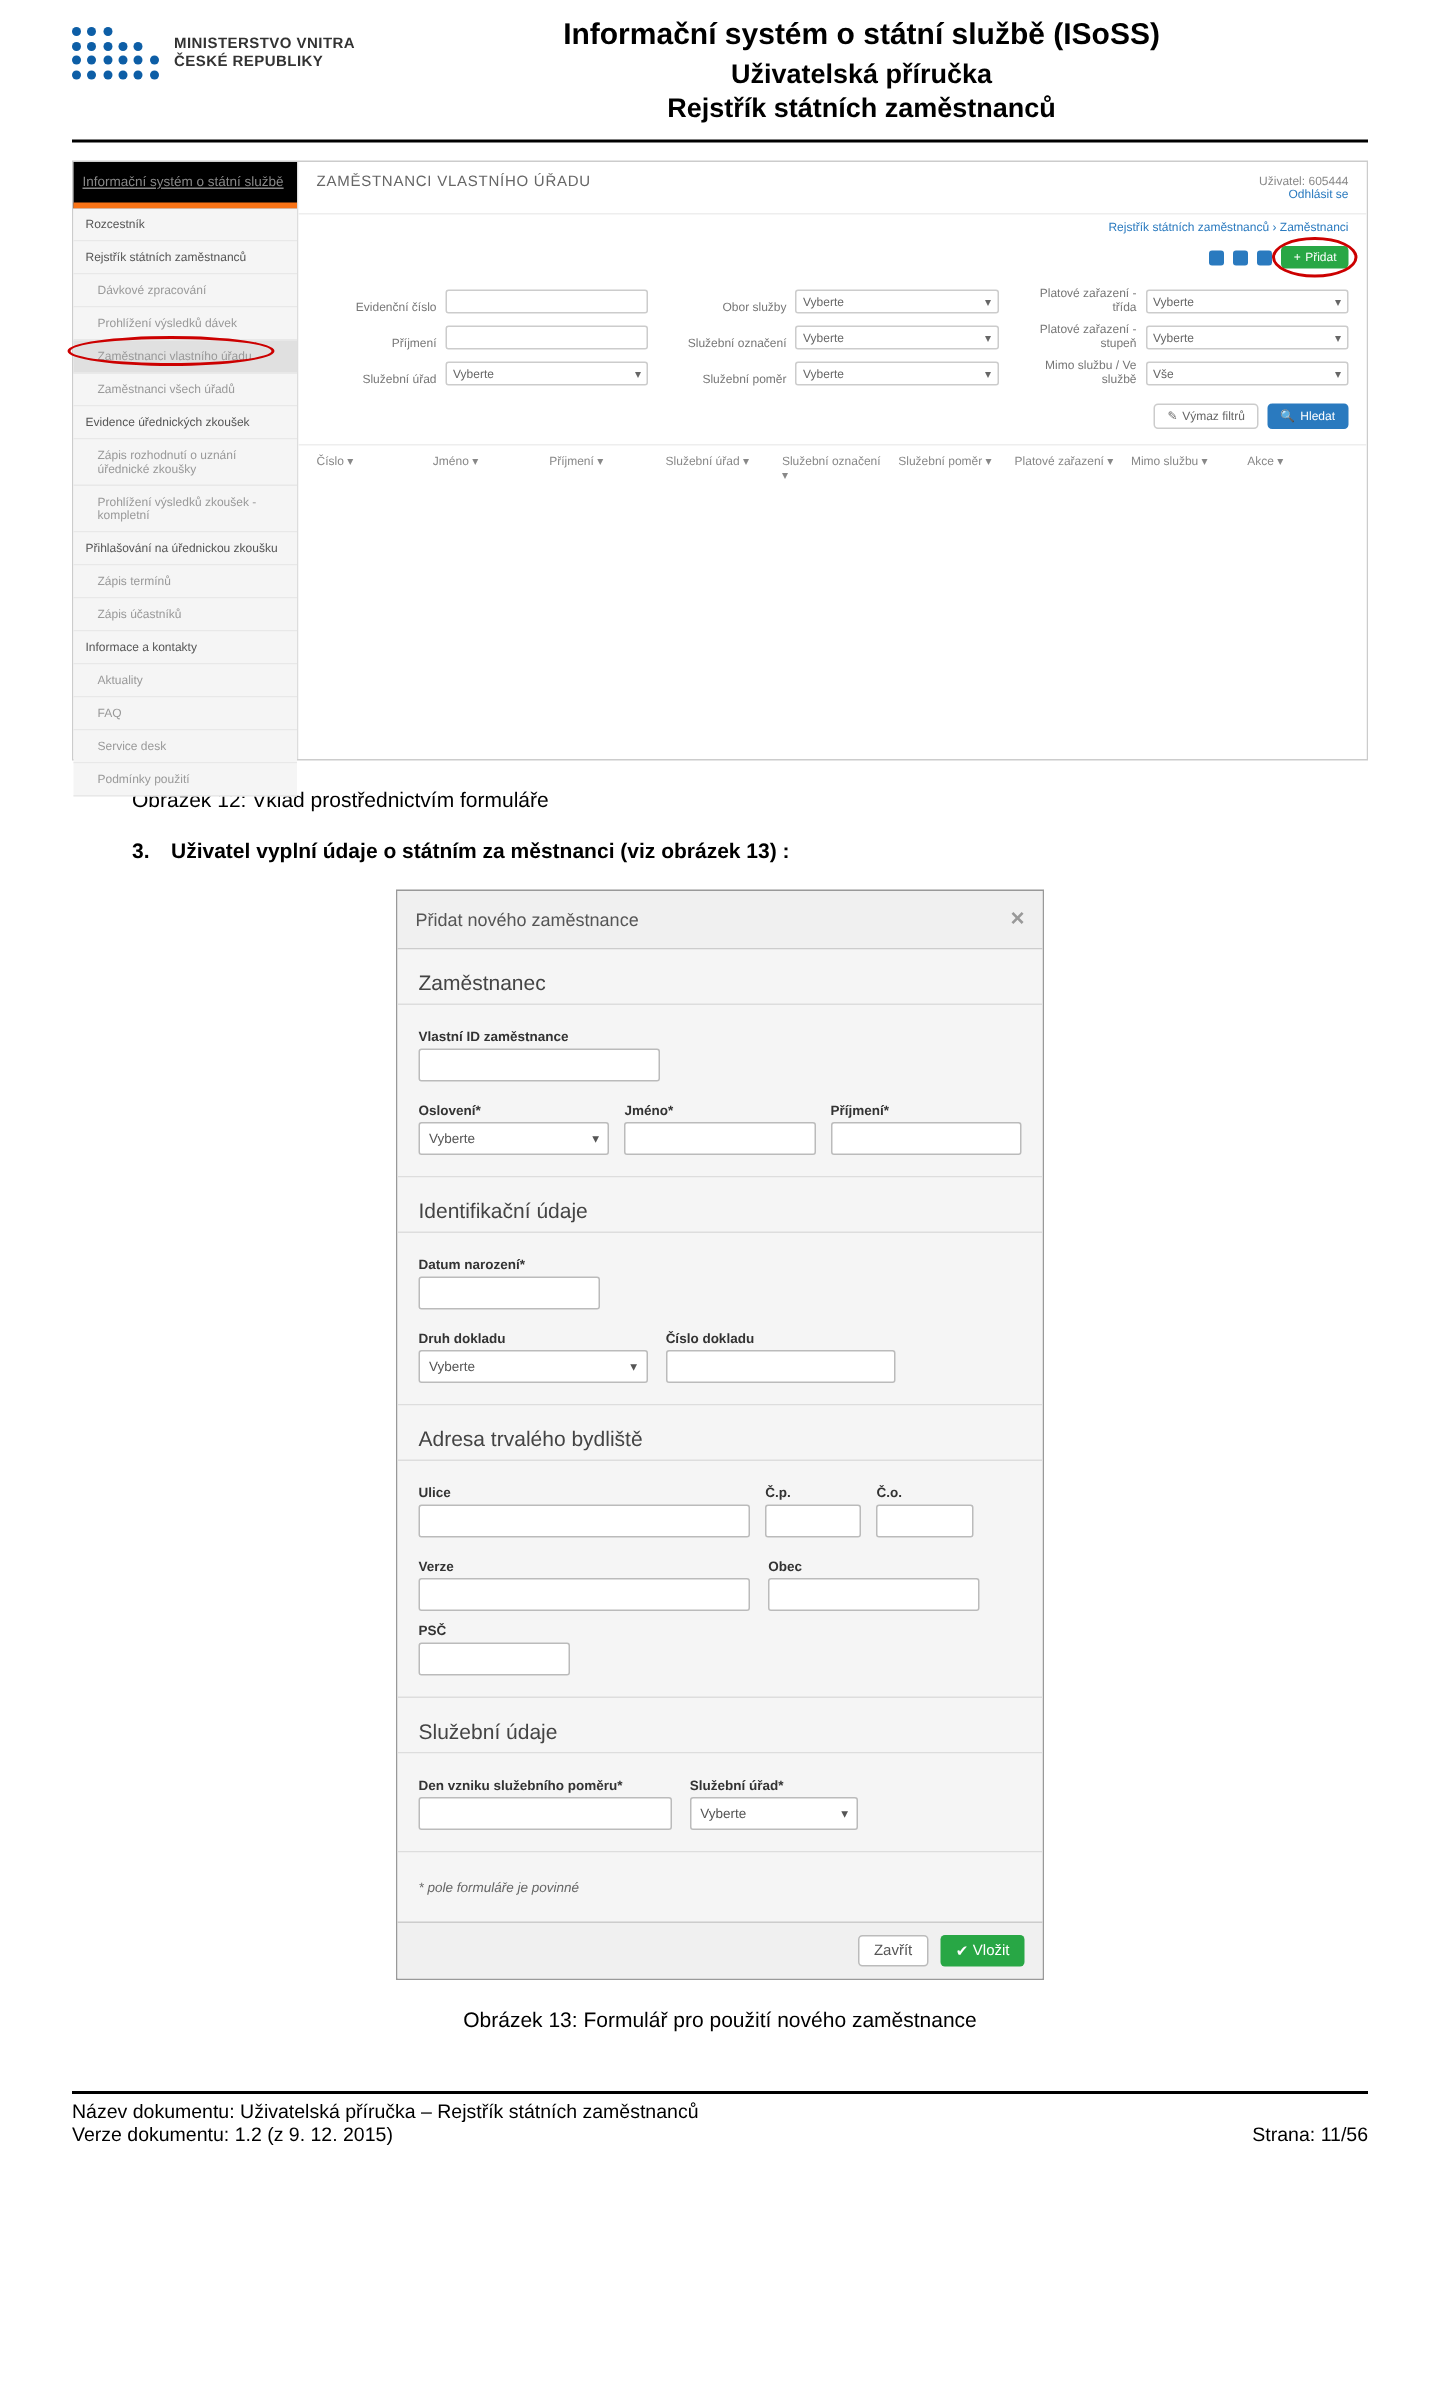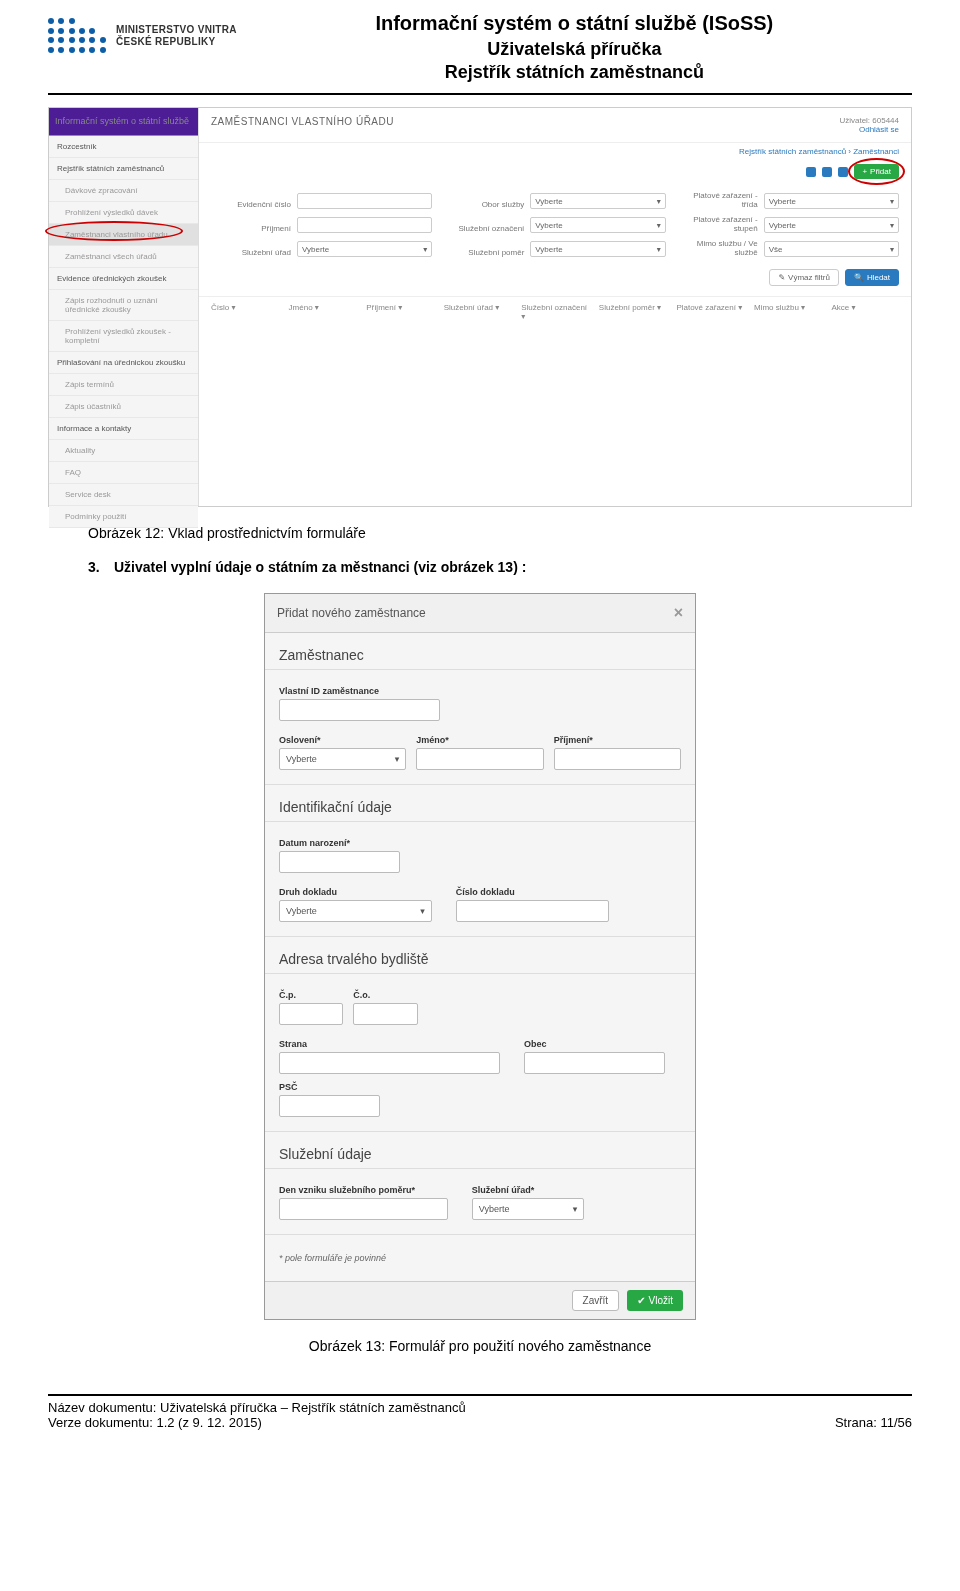"Informační systém o státní službě" .ss1-sidebar .brand { background: #4c1d95 -> #000000; border-bottom: 1px solid #f97316 -> 4px solid #f97316; text-decoration: none -> underline }
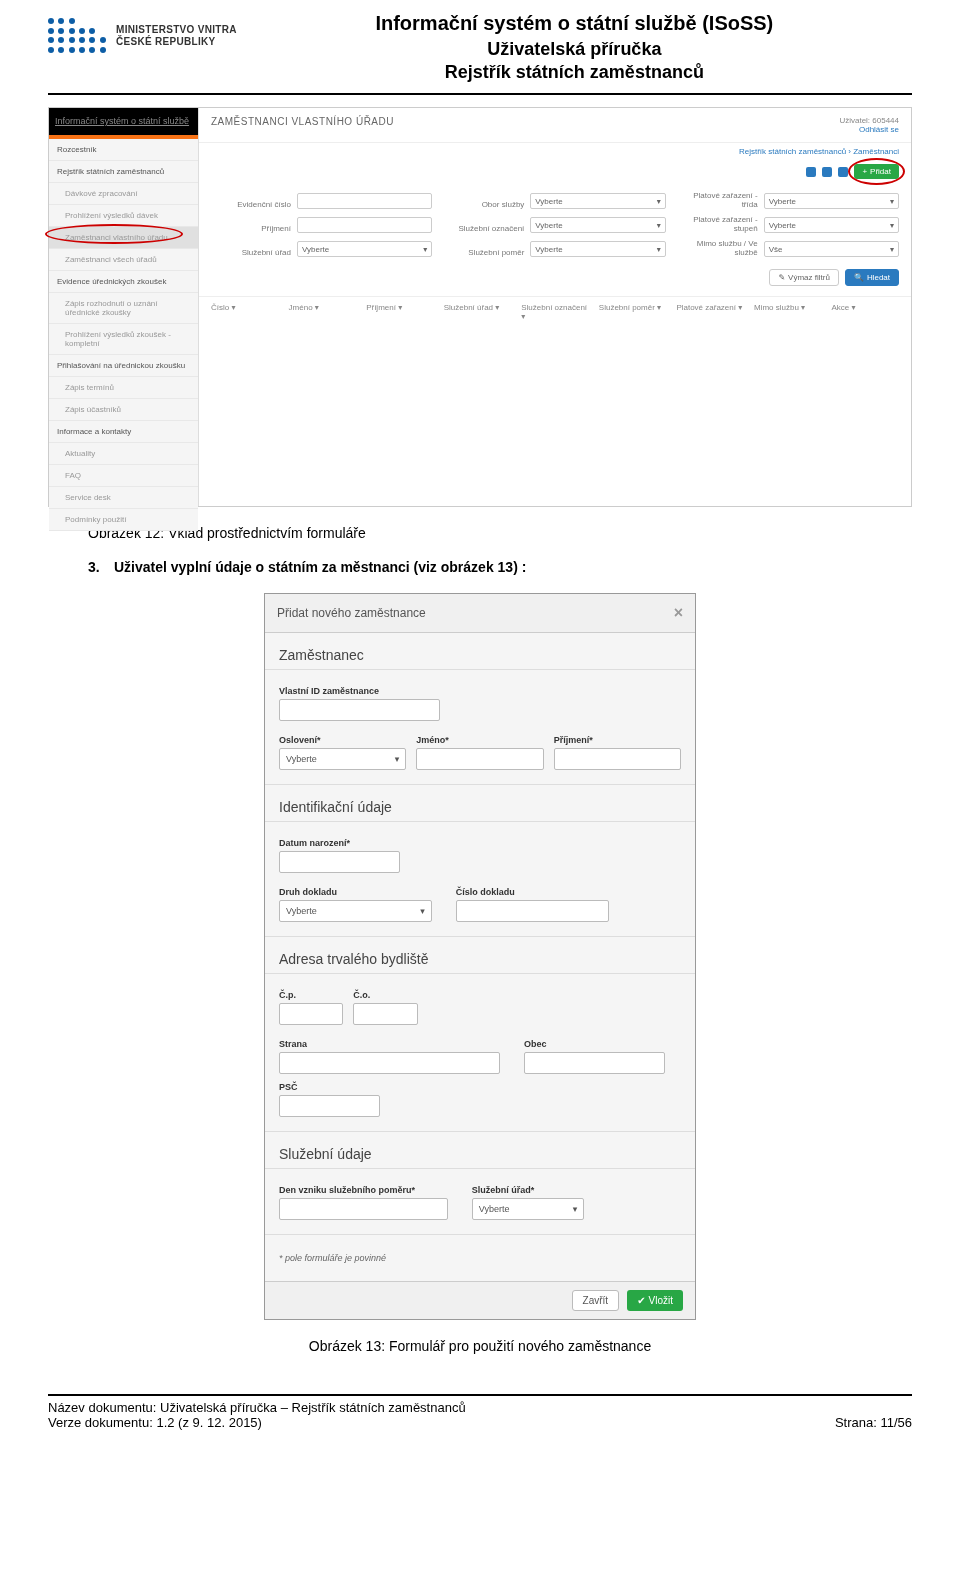"Druh dokladu" .row-2 { gap: 24px -> 12px }
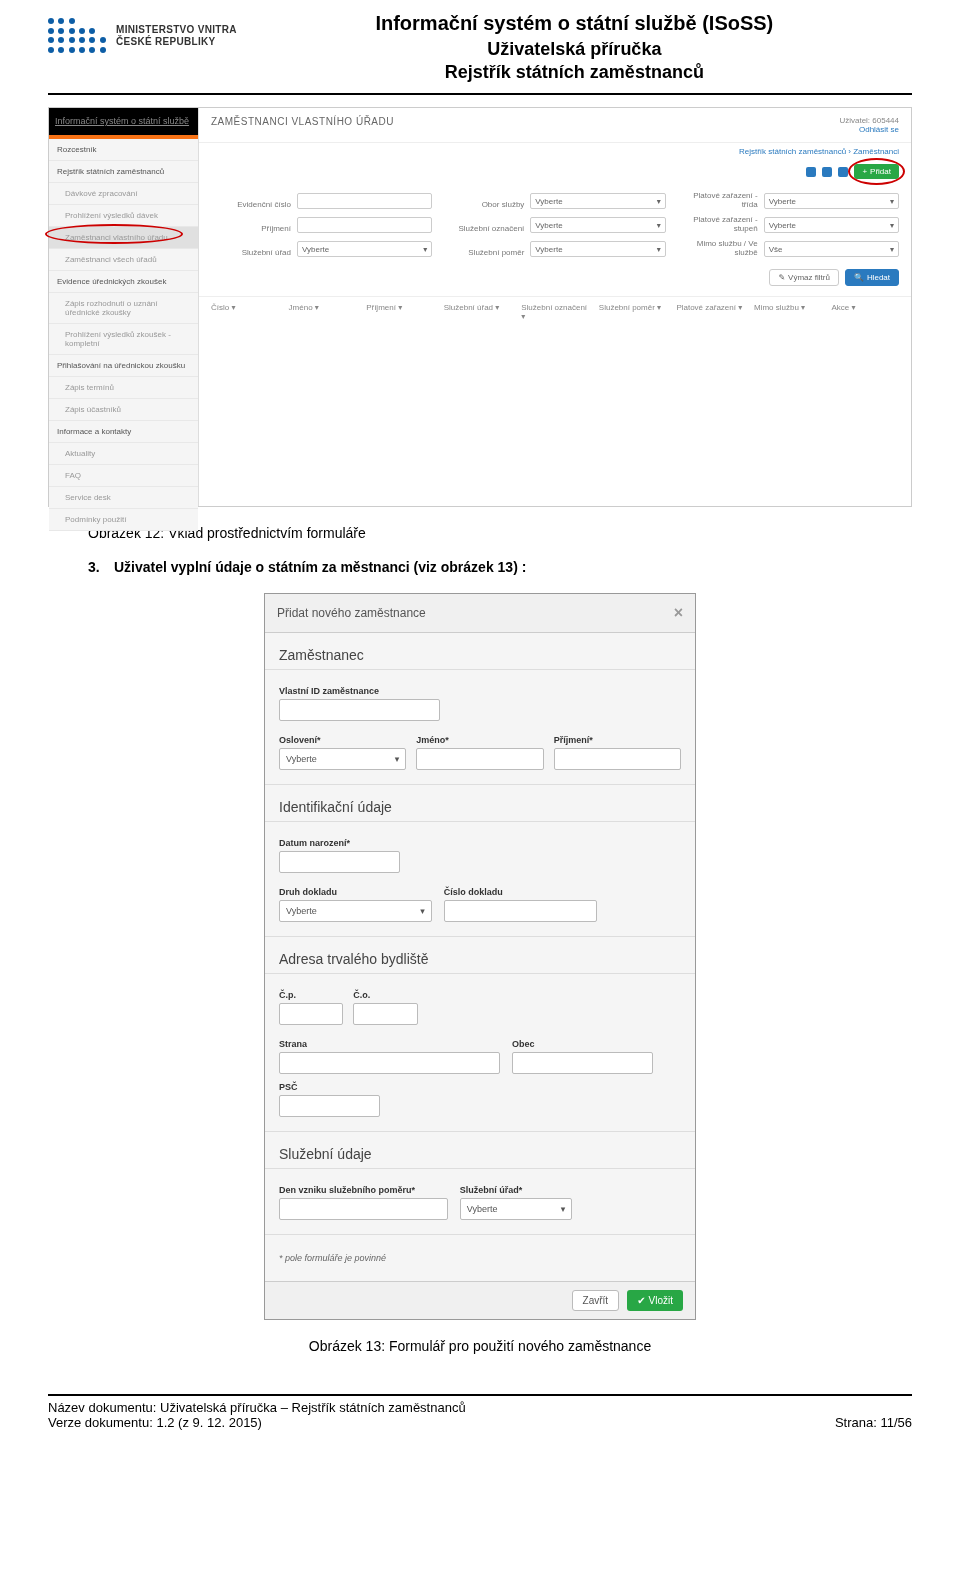"Ulice" div { html: none -> <div> <label>Ulice</label> <div></div> </div> }
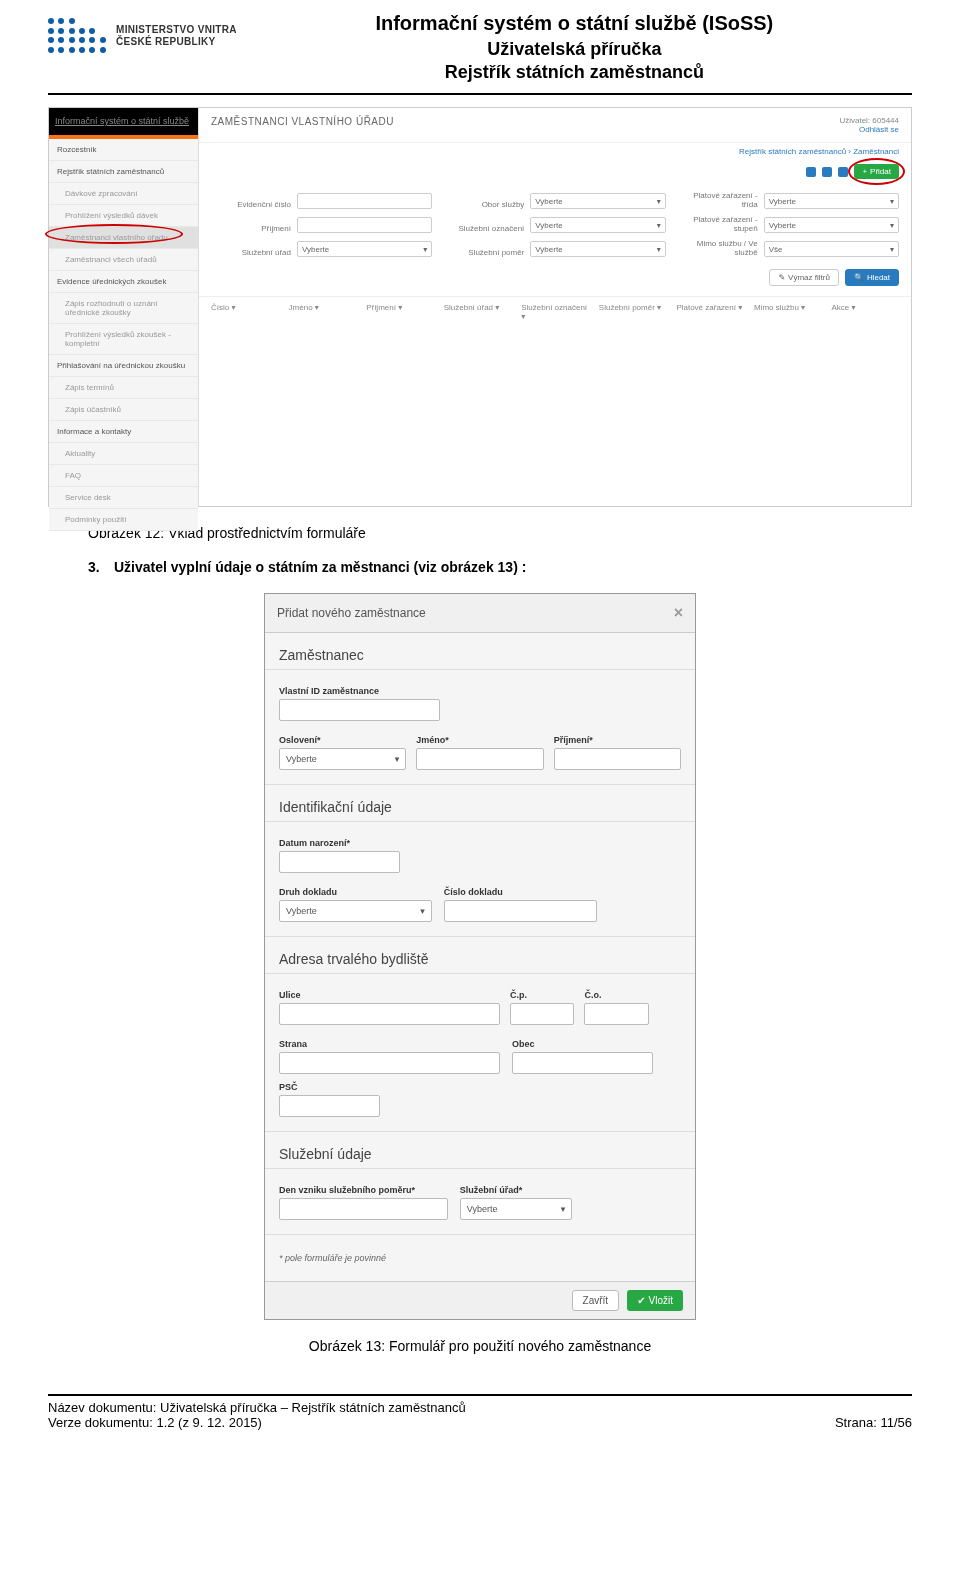"Strana" label { text: Strana -> Verze }
